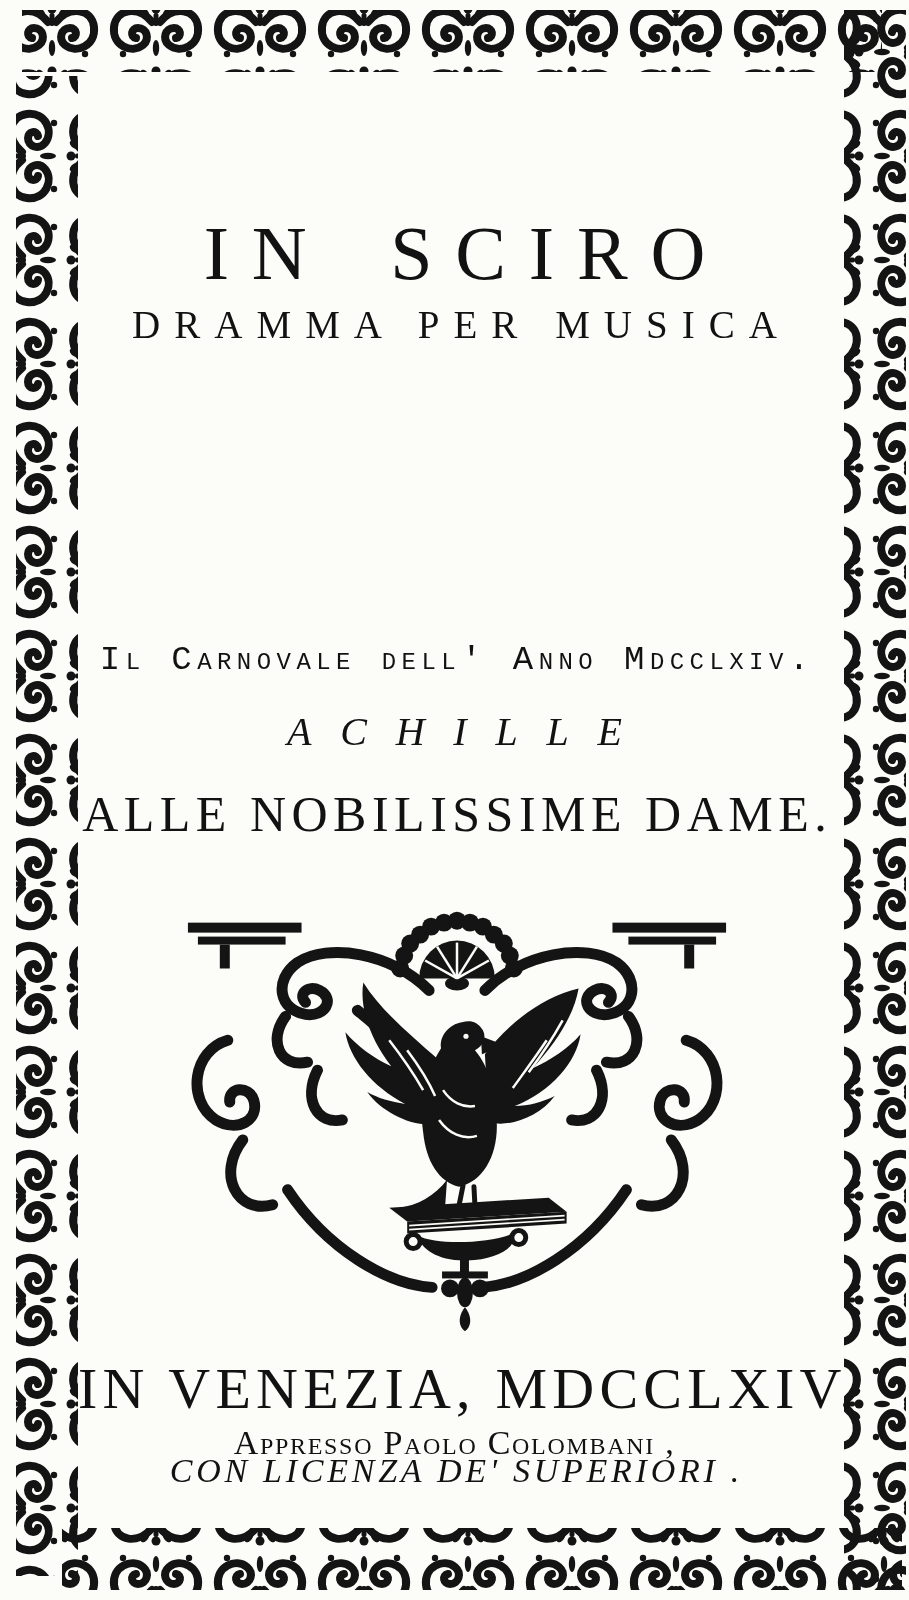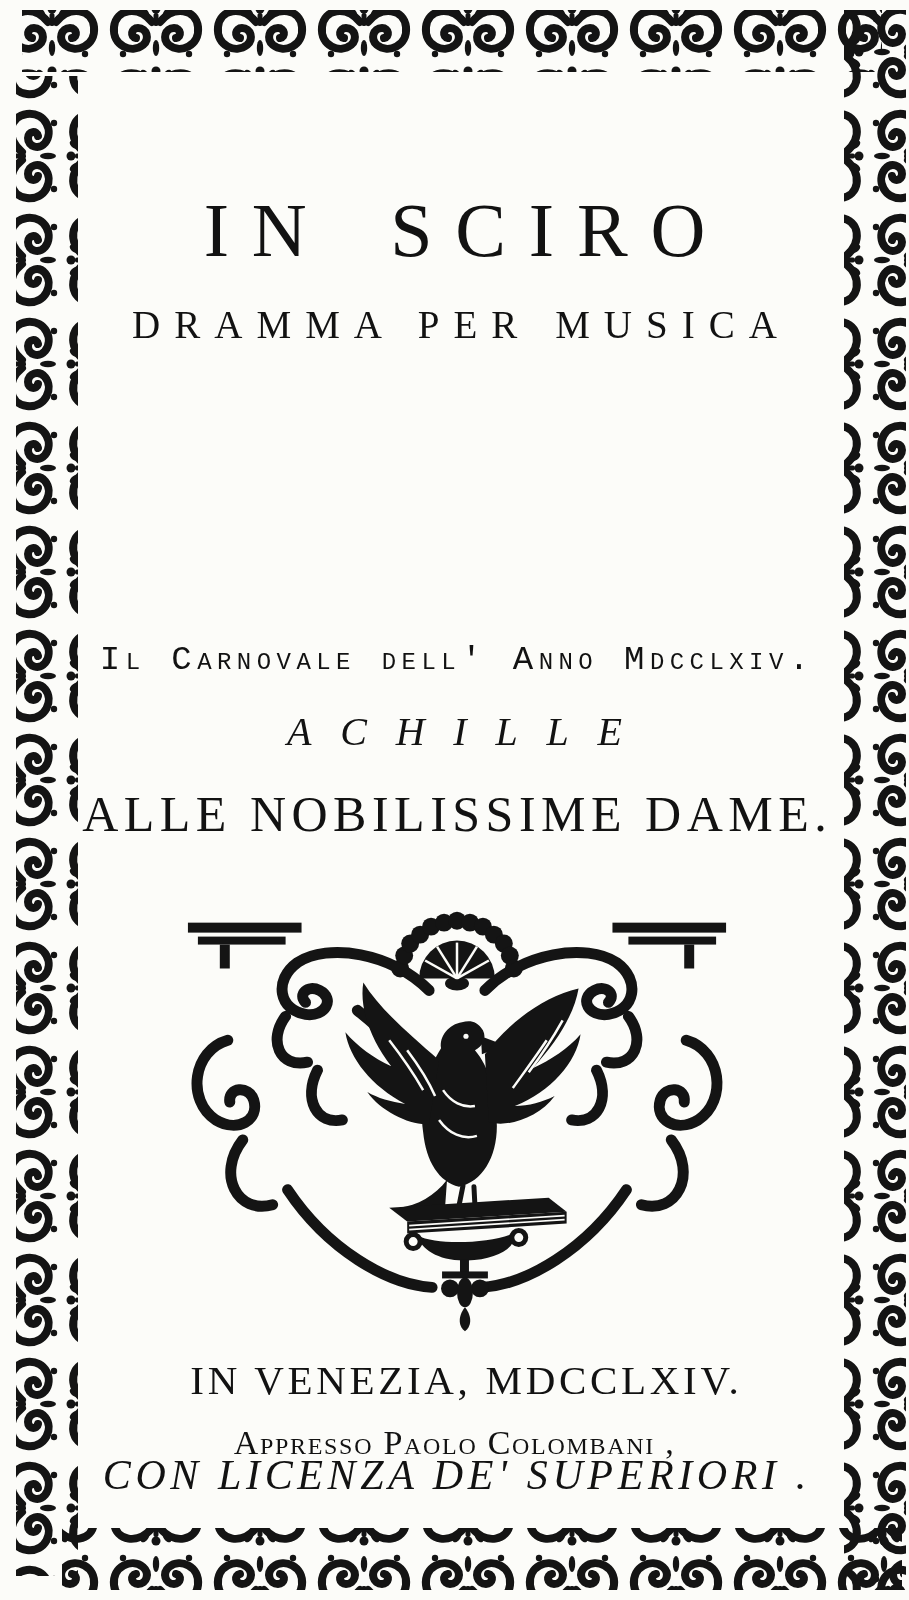"IN SCIRO" .t-subtitle { top: 192px -> 215px }
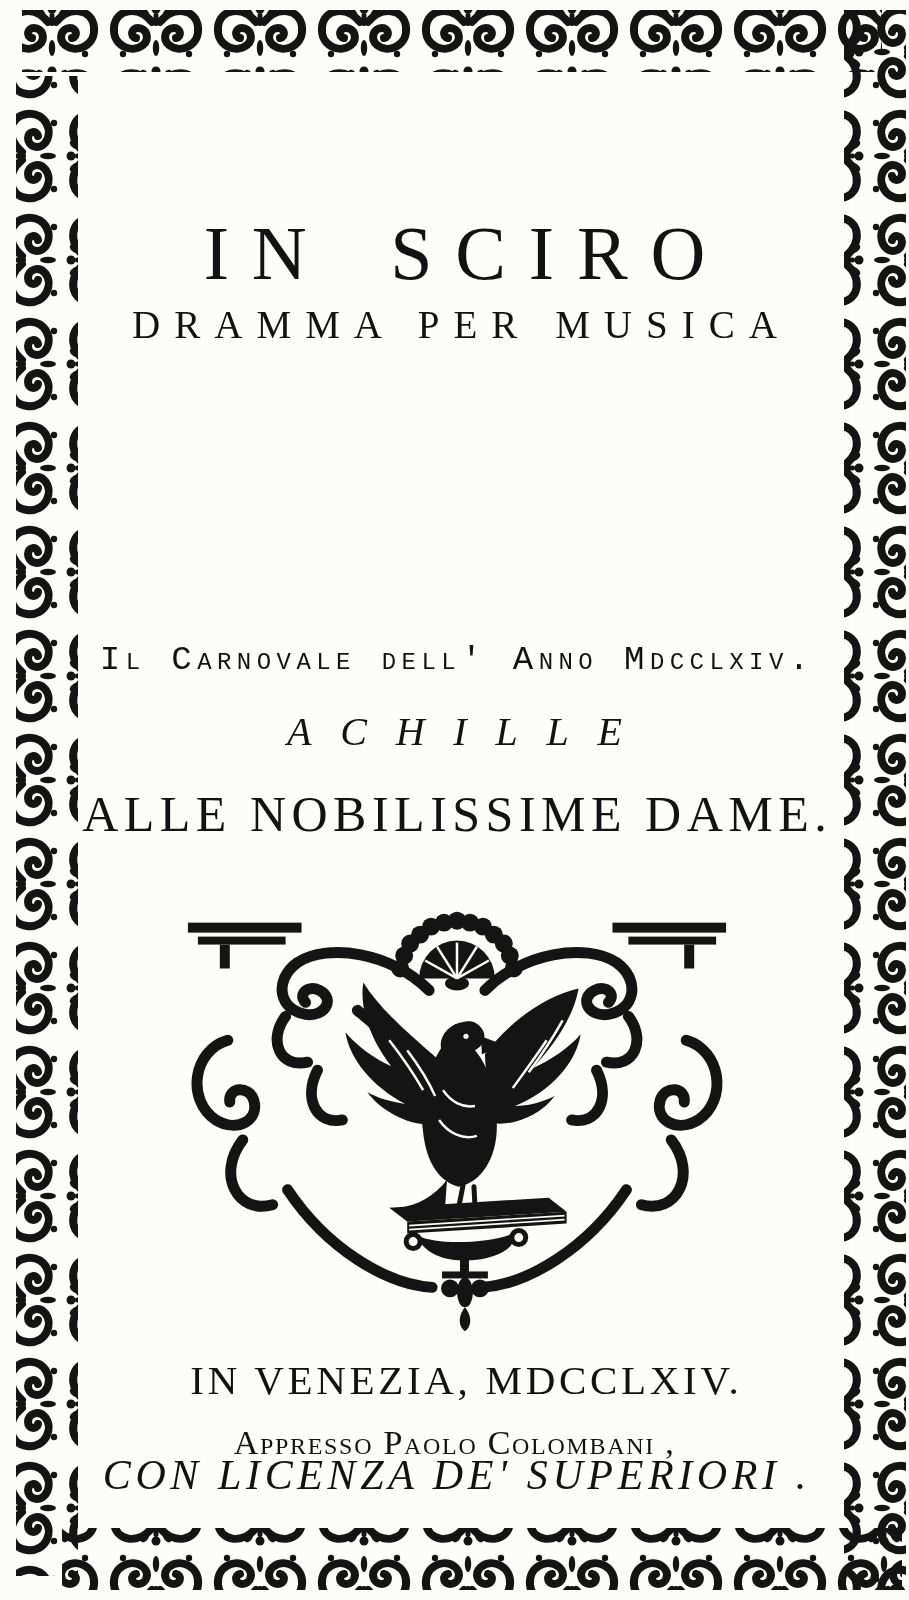"IN VENEZIA, MDCCLXIV." .t-cityyear { font-size: 41px -> 58px; padding-left: 20px -> none }
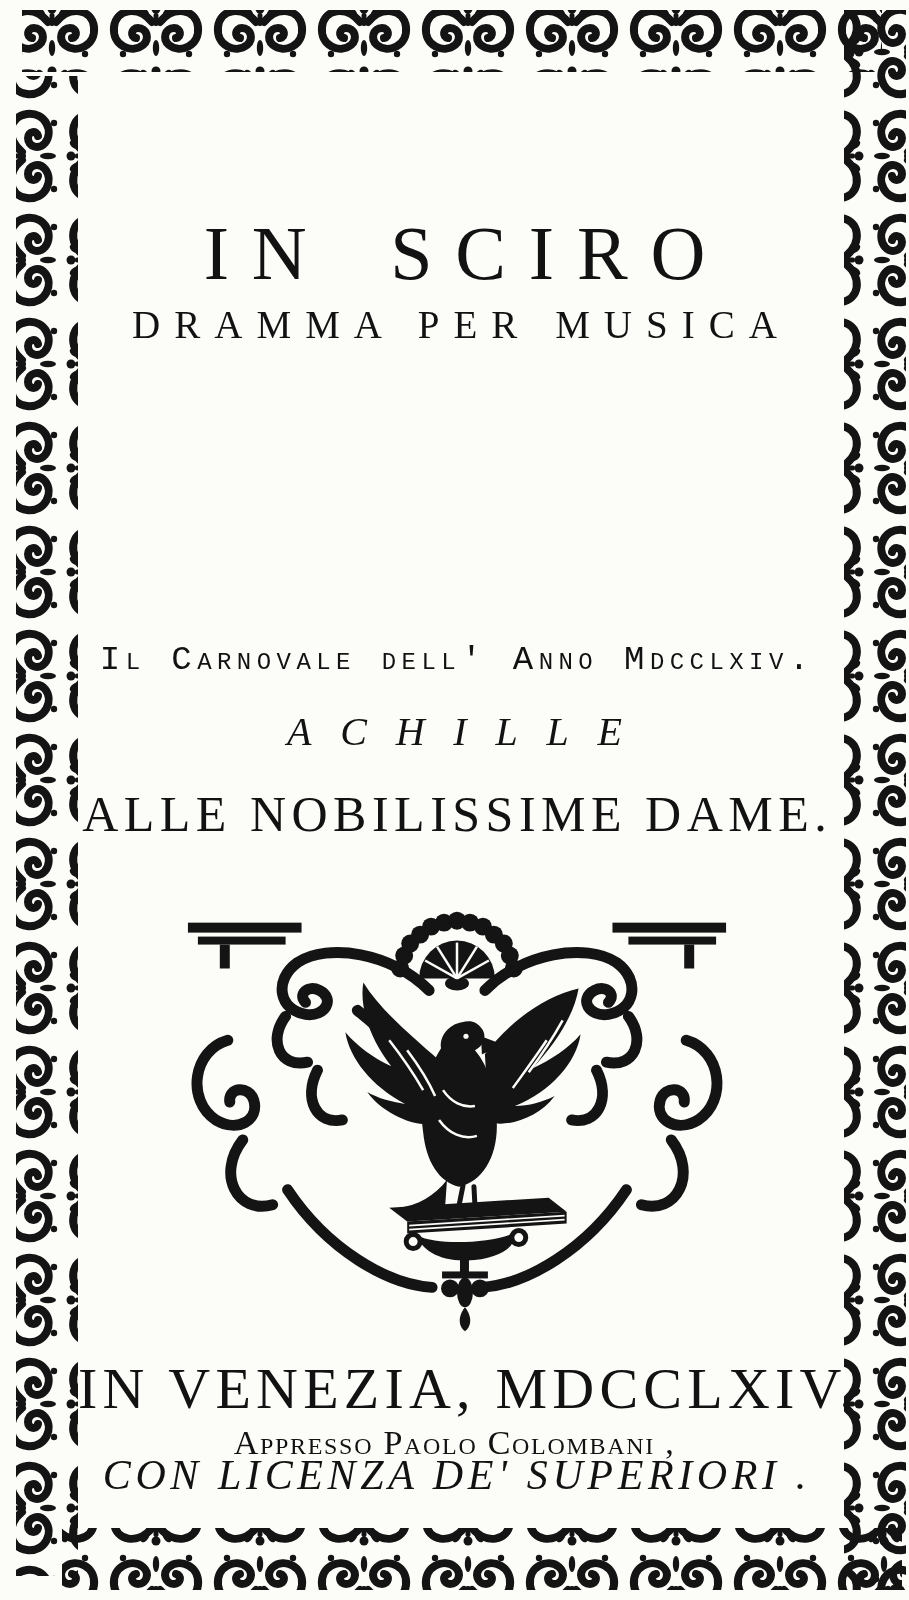"CON LICENZA DE' SUPERIORI ." .t-license { font-size: 42px -> 34px }
